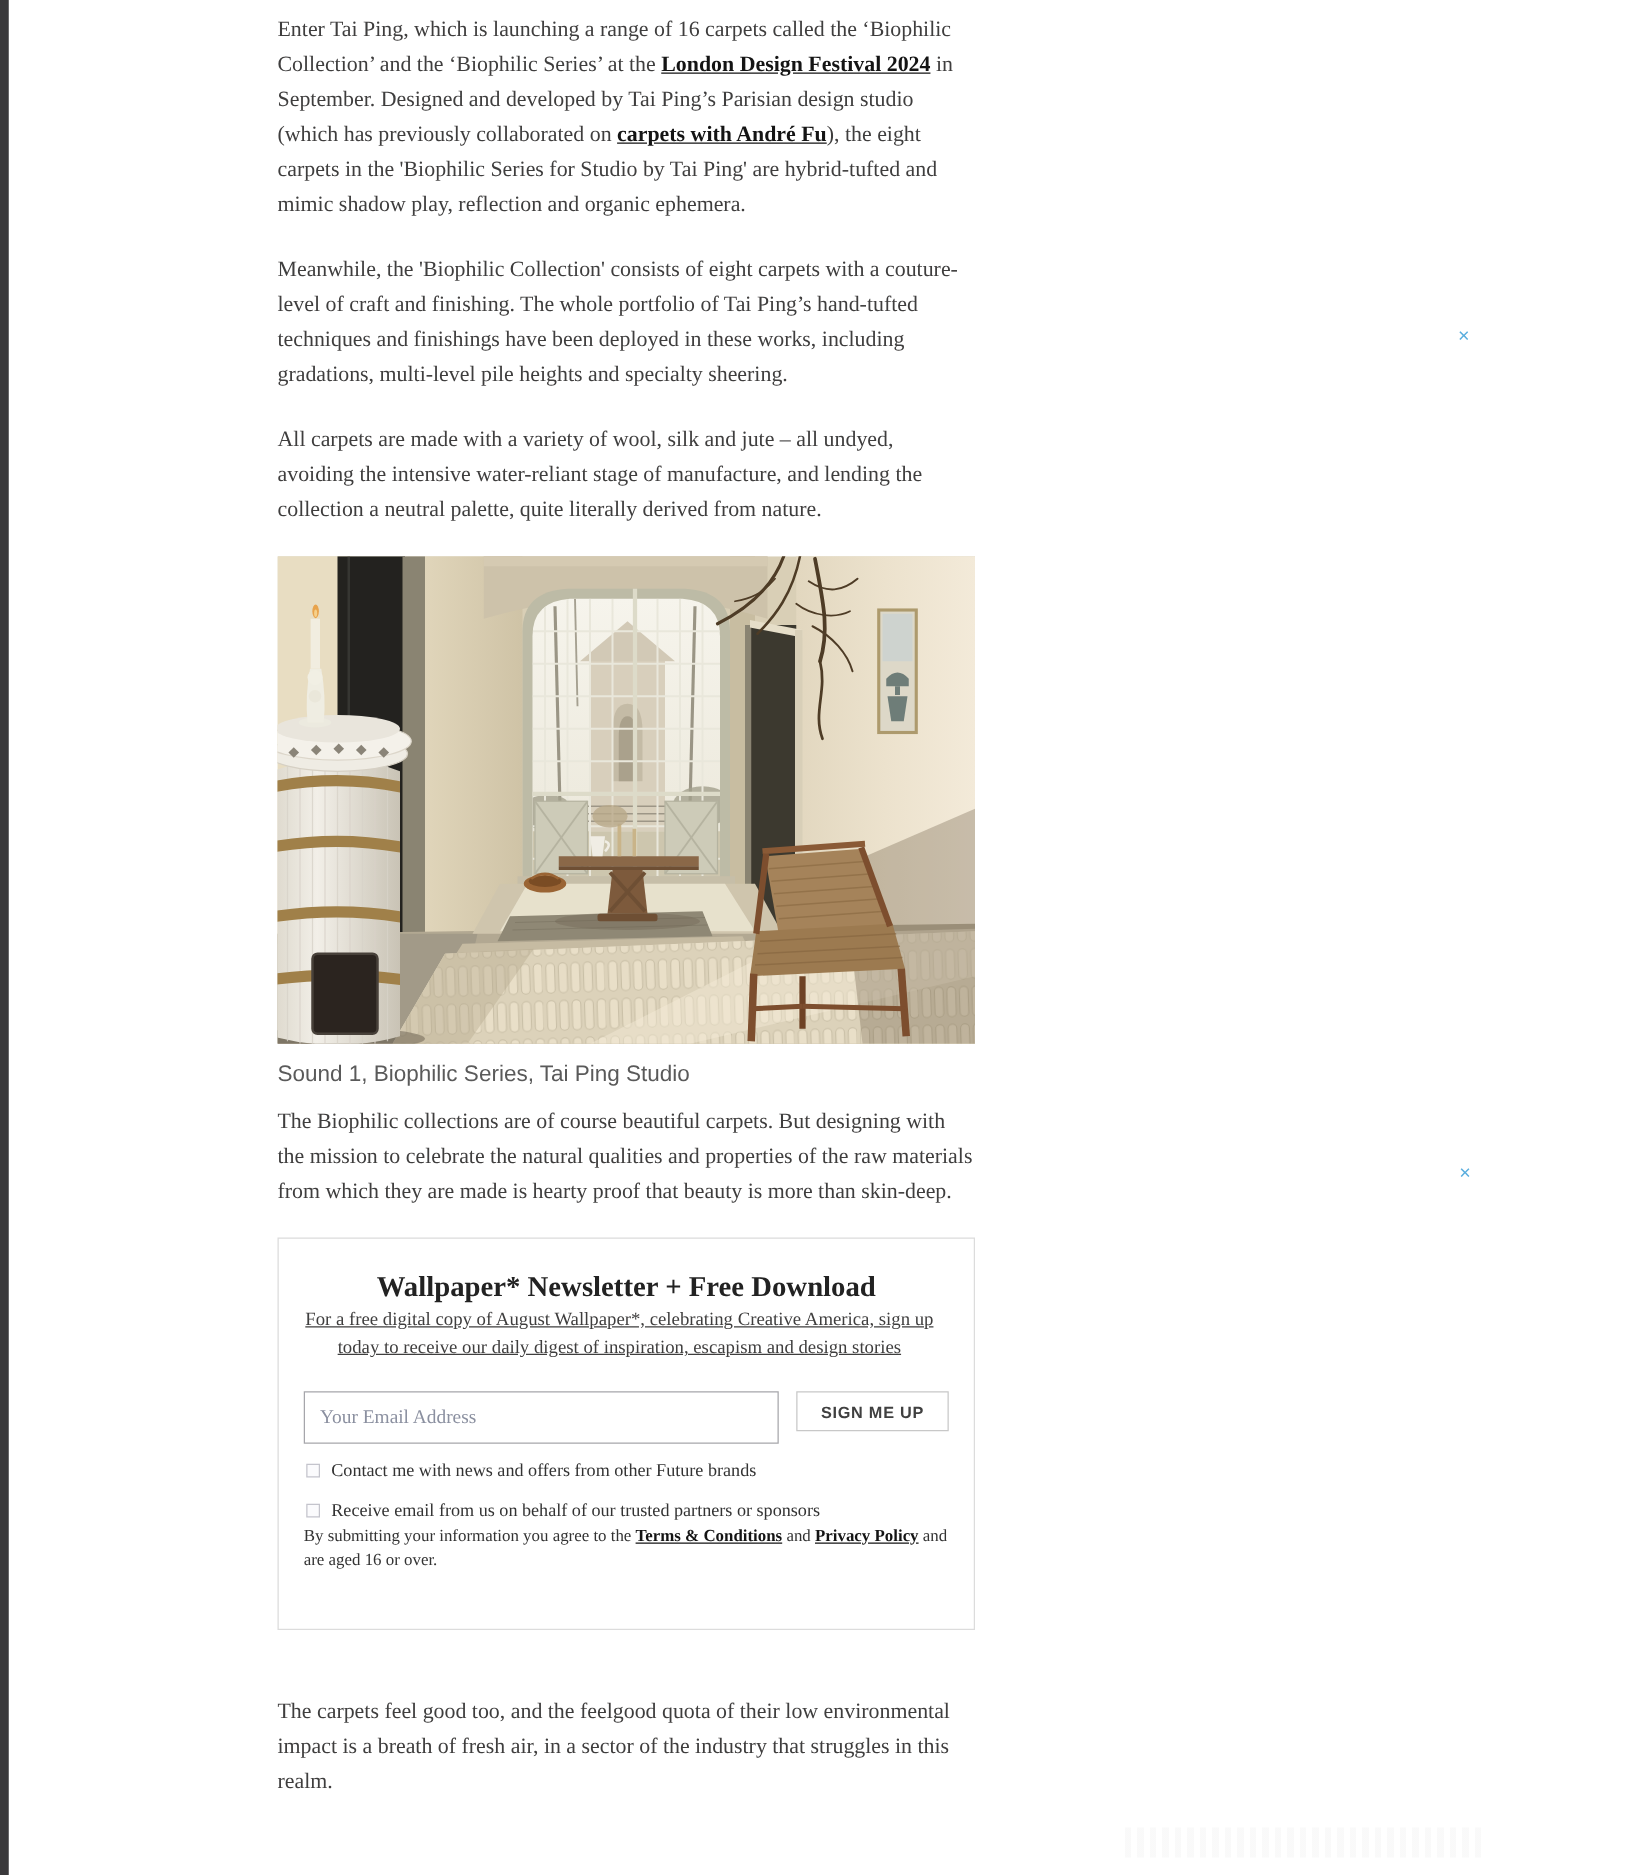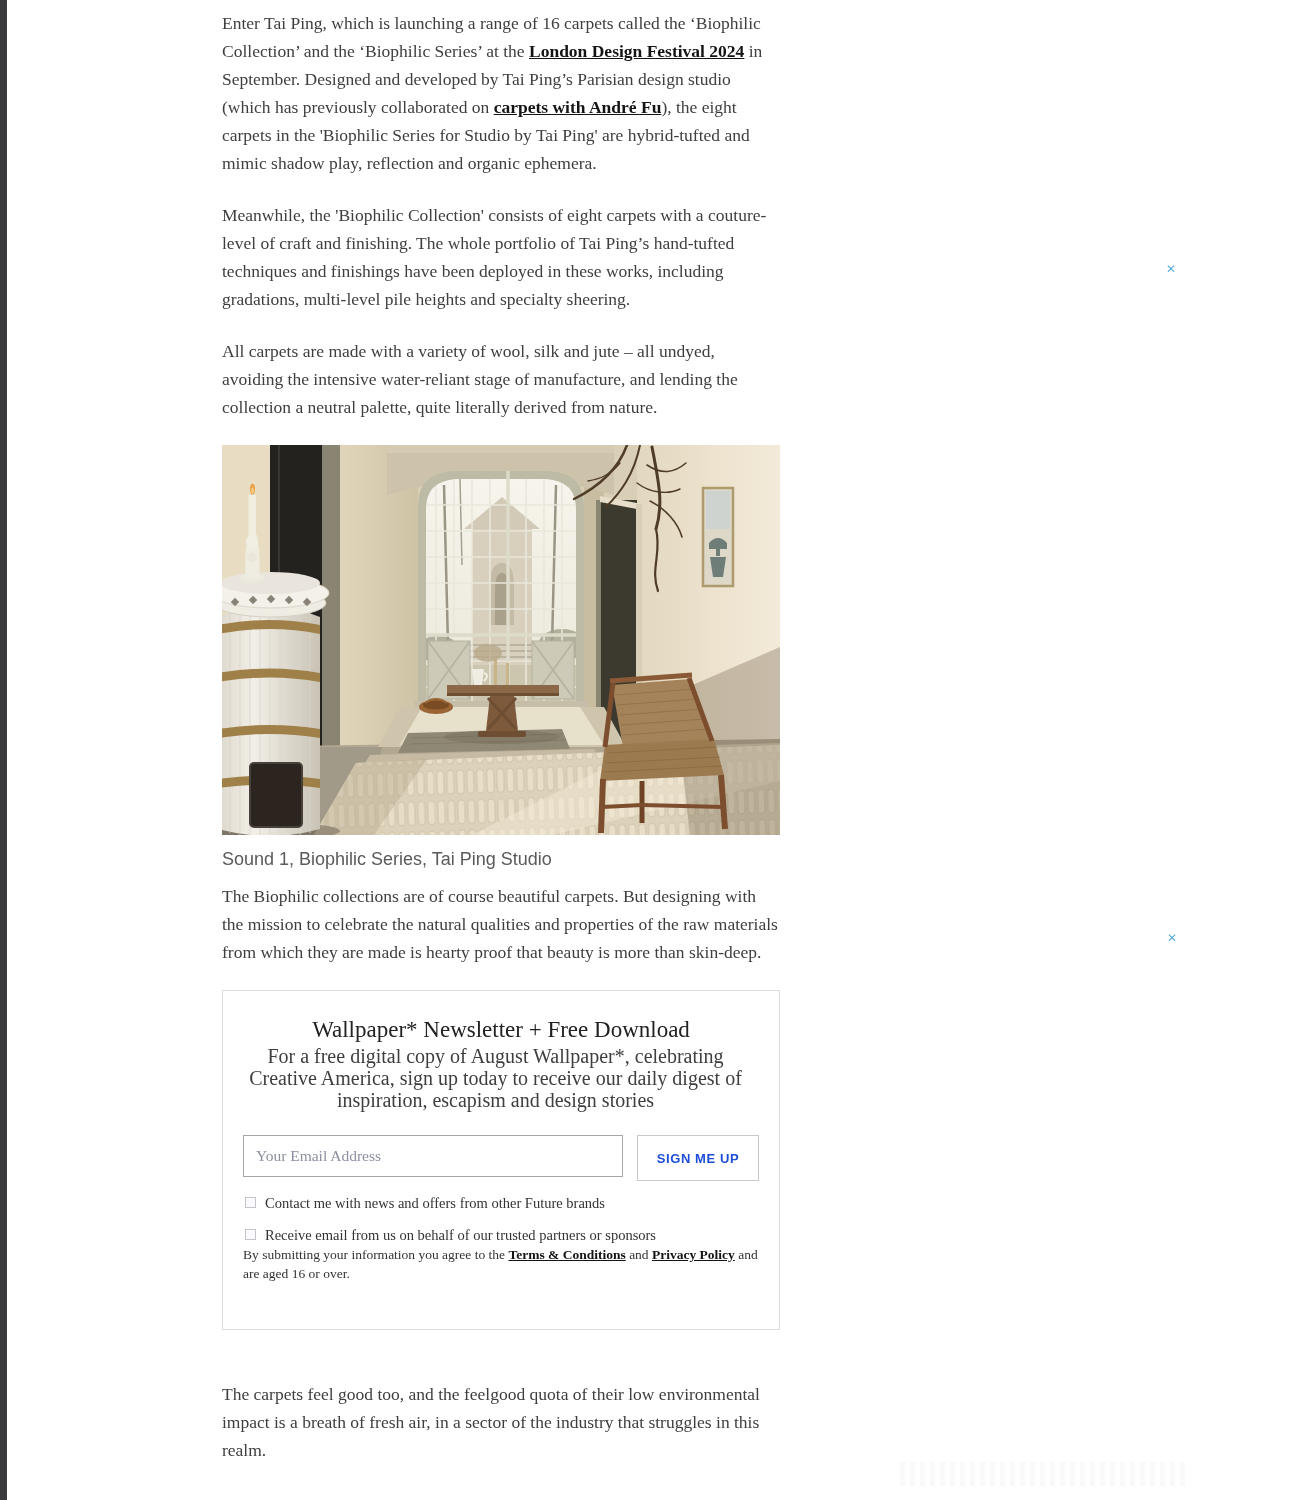"Wallpaper* Newsletter + Free Download" .nl-title { font-weight: normal -> bold }
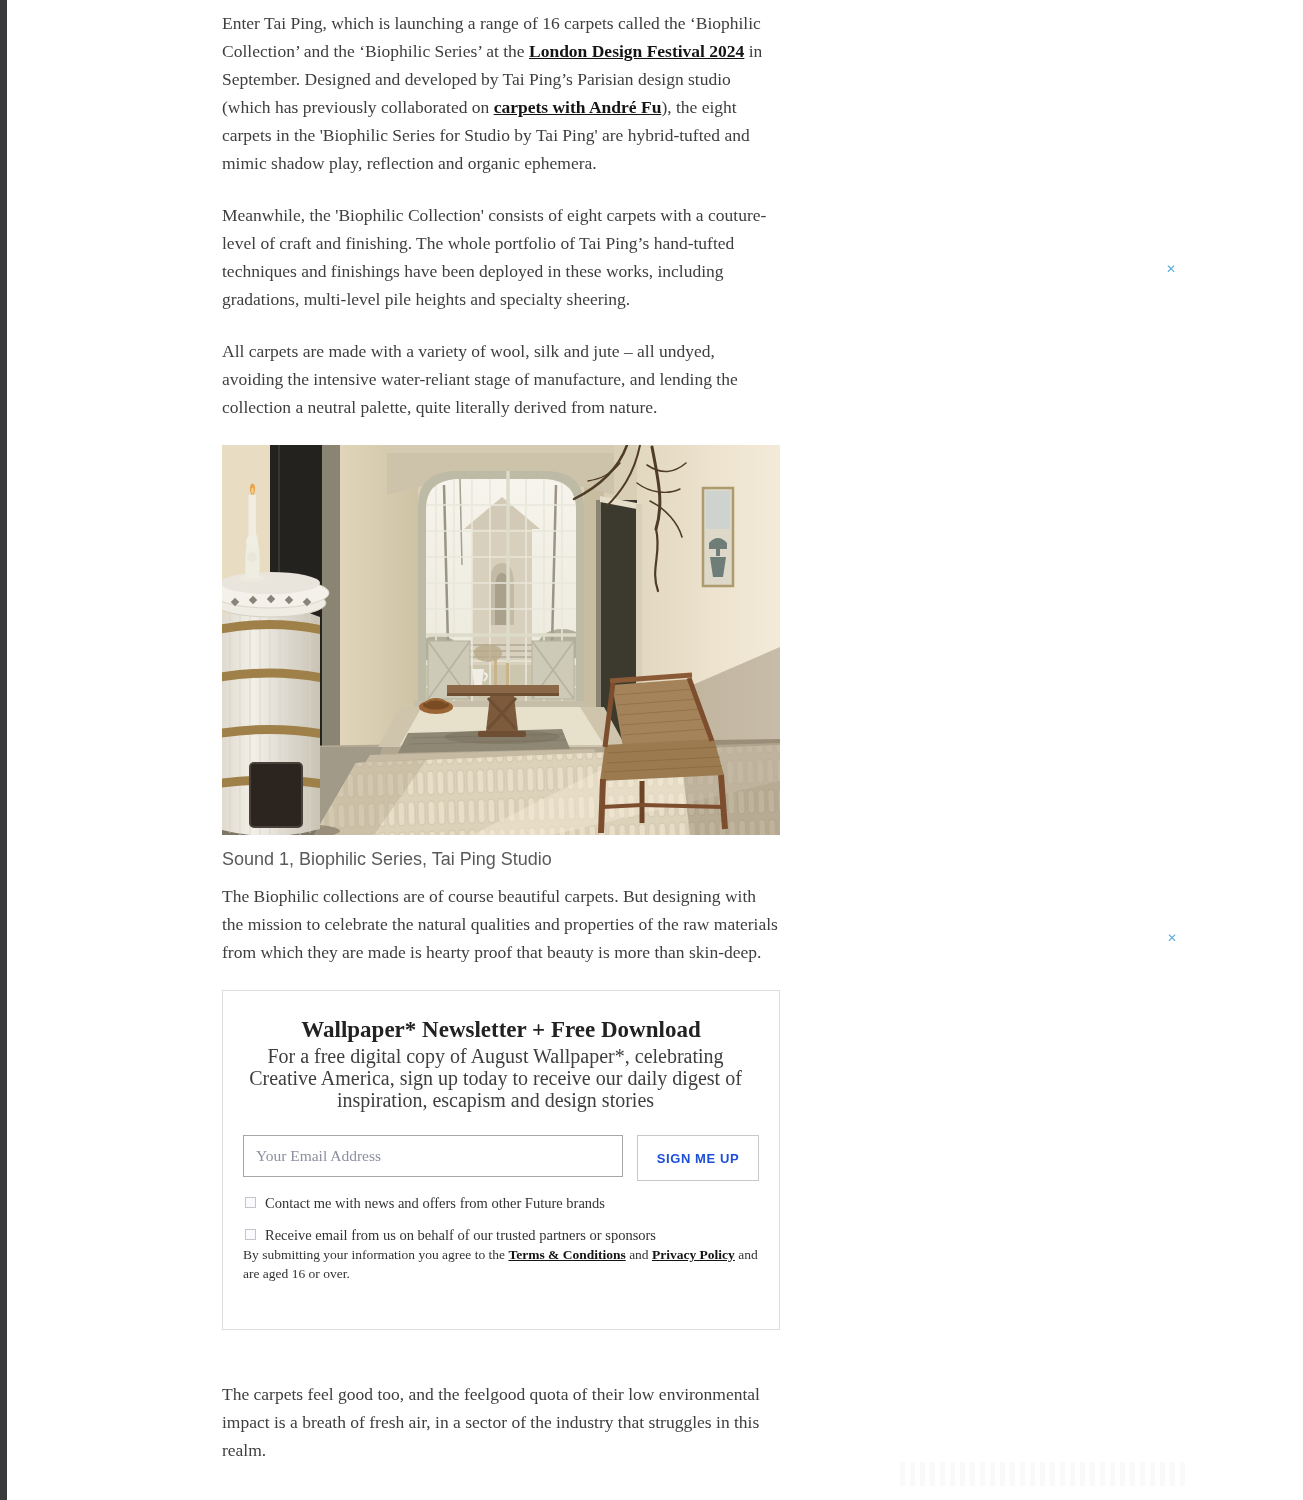"For a free digital copy" .nl-desc { font-size: 20px -> 15px; text-decoration: none -> underline }
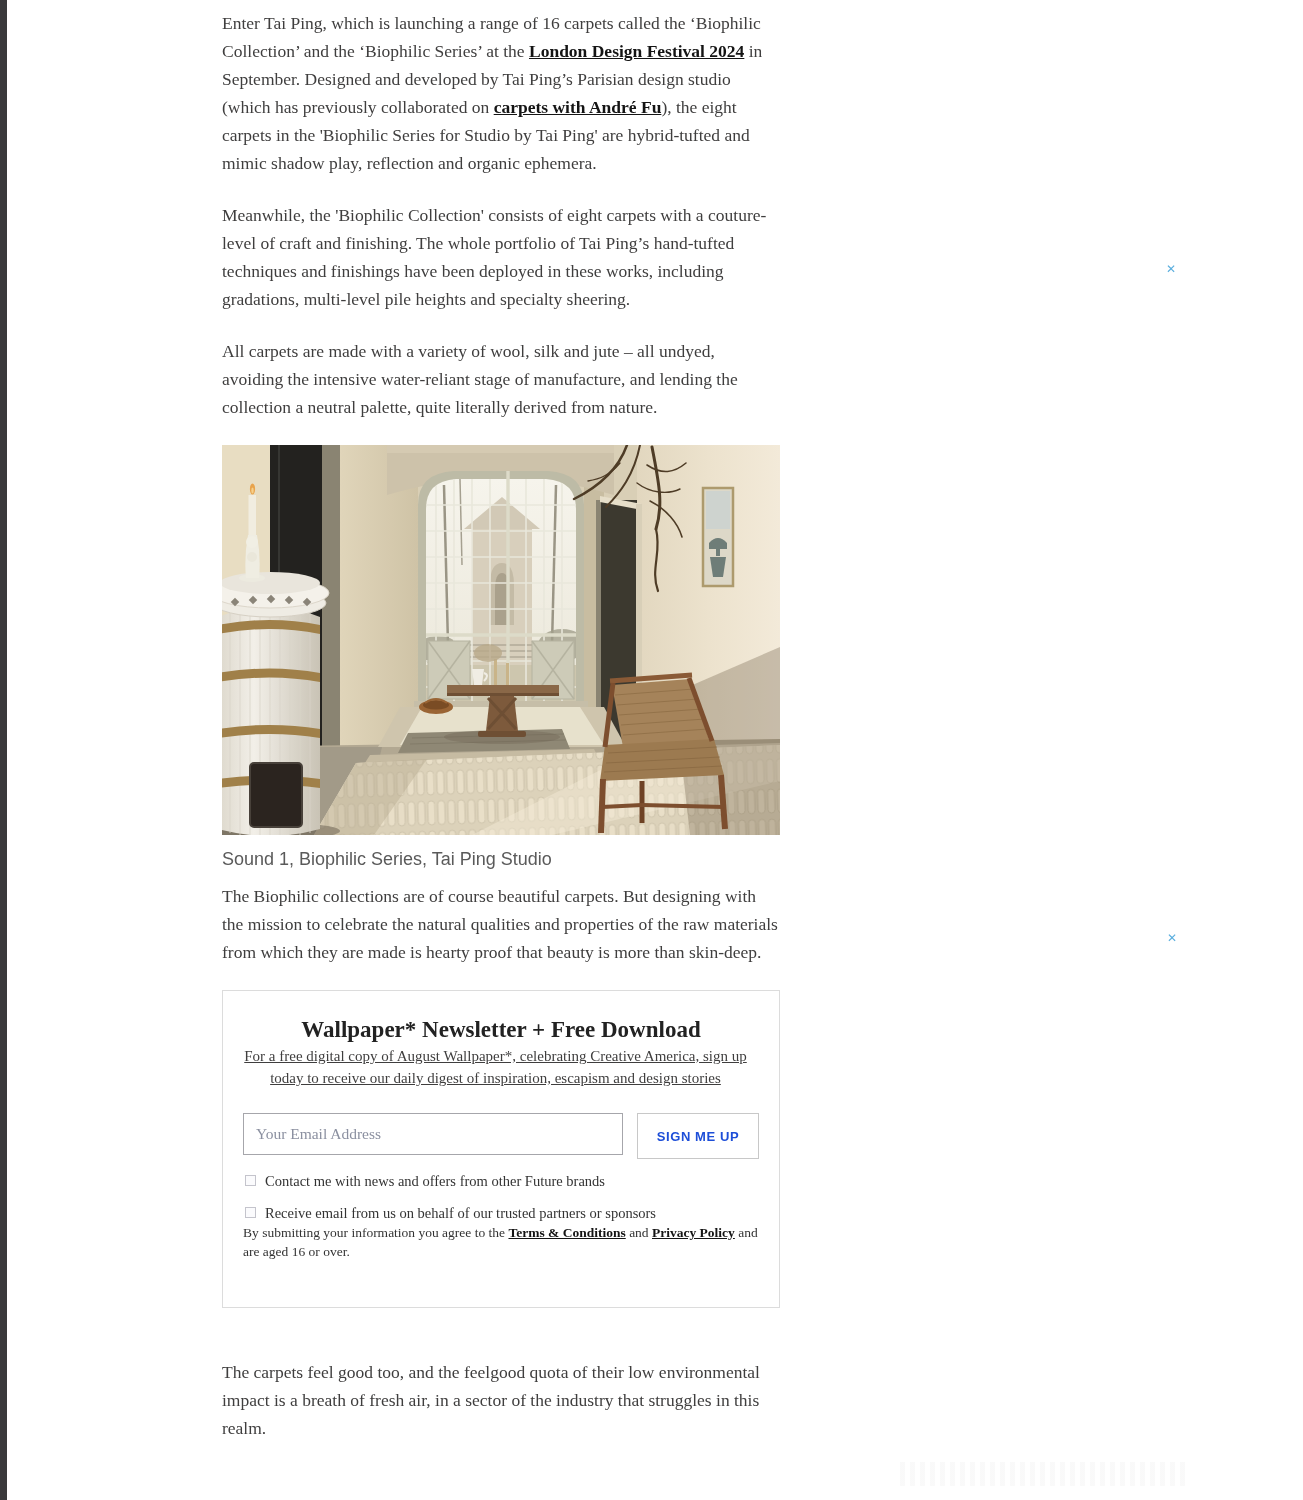"SIGN ME UP" .nl-submit { color: #1d4ed8 -> #404040; height: 46px -> 32px }
